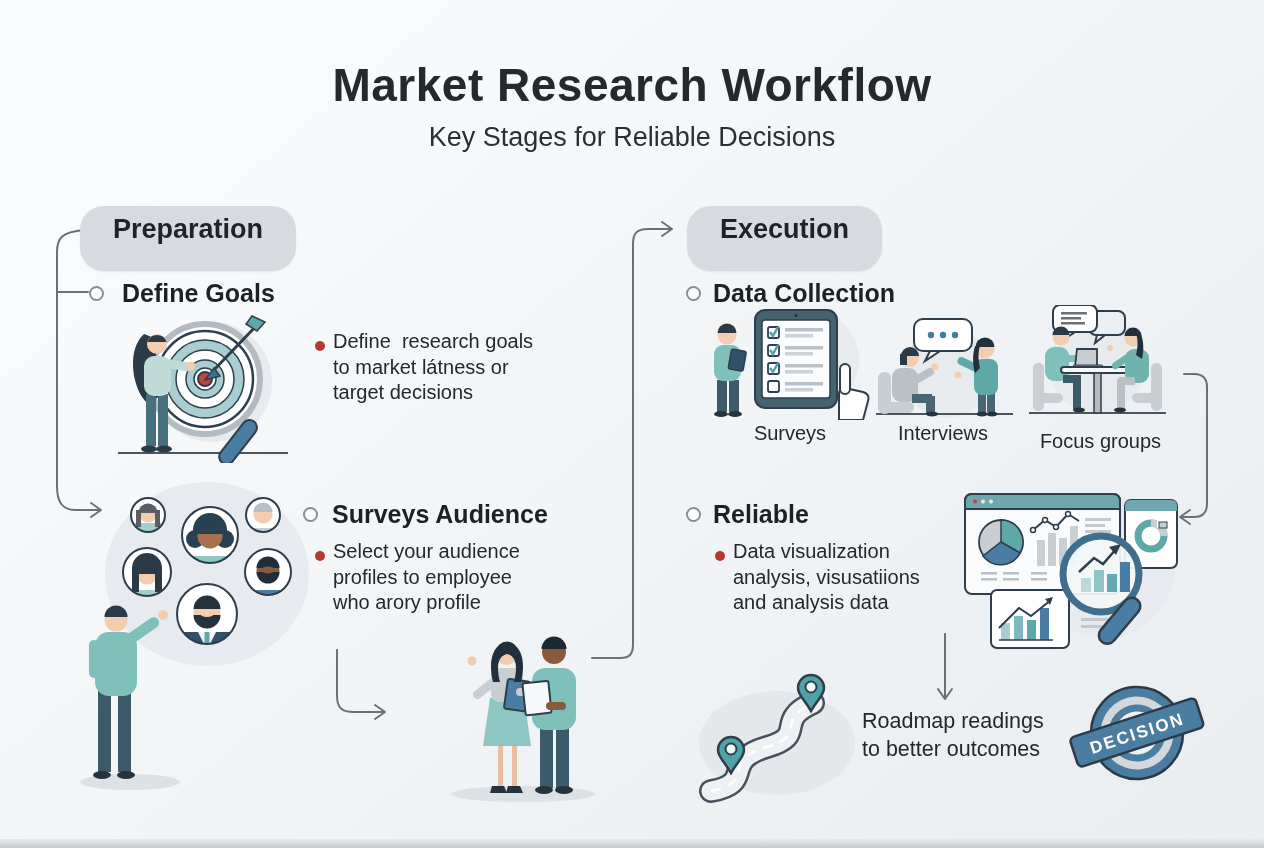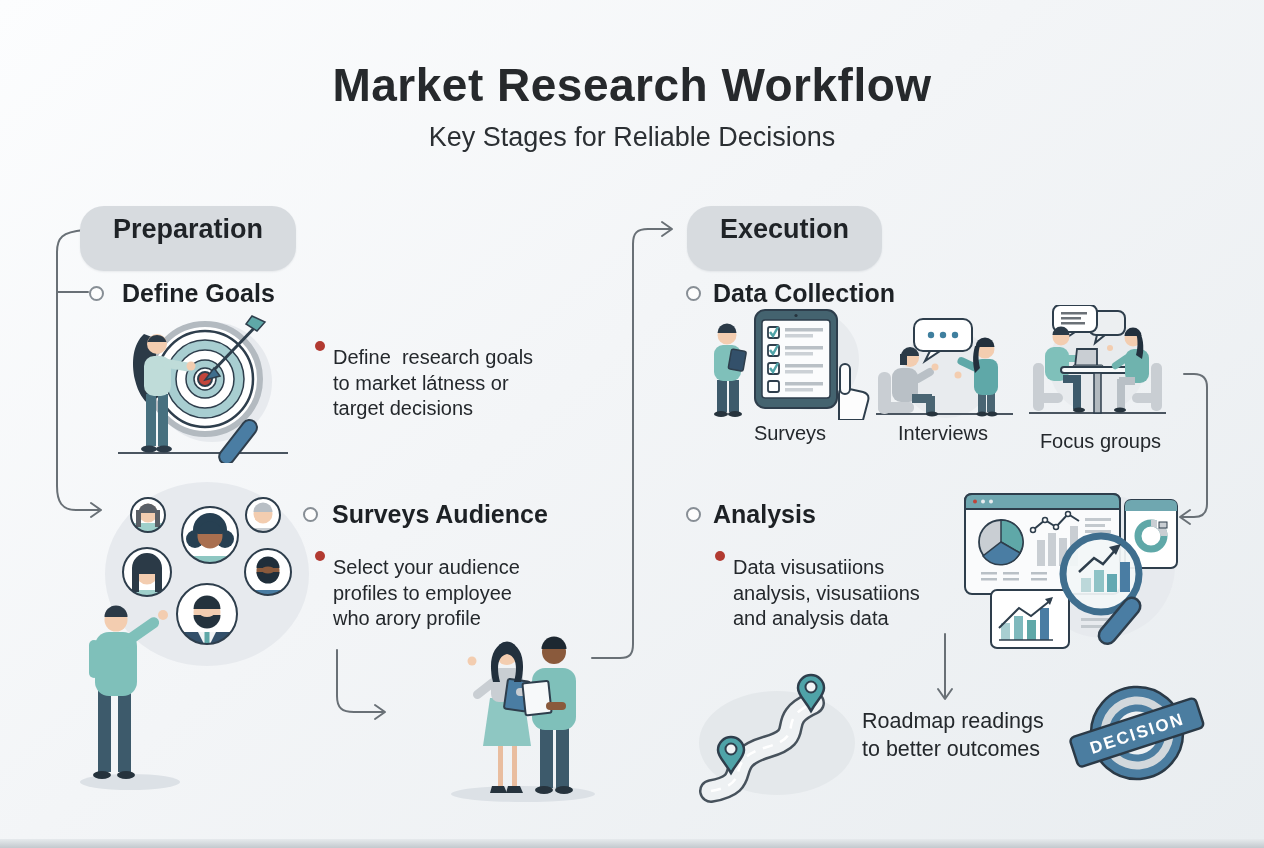"Define research goals" .bullet-text { margin-top: 16px -> none }
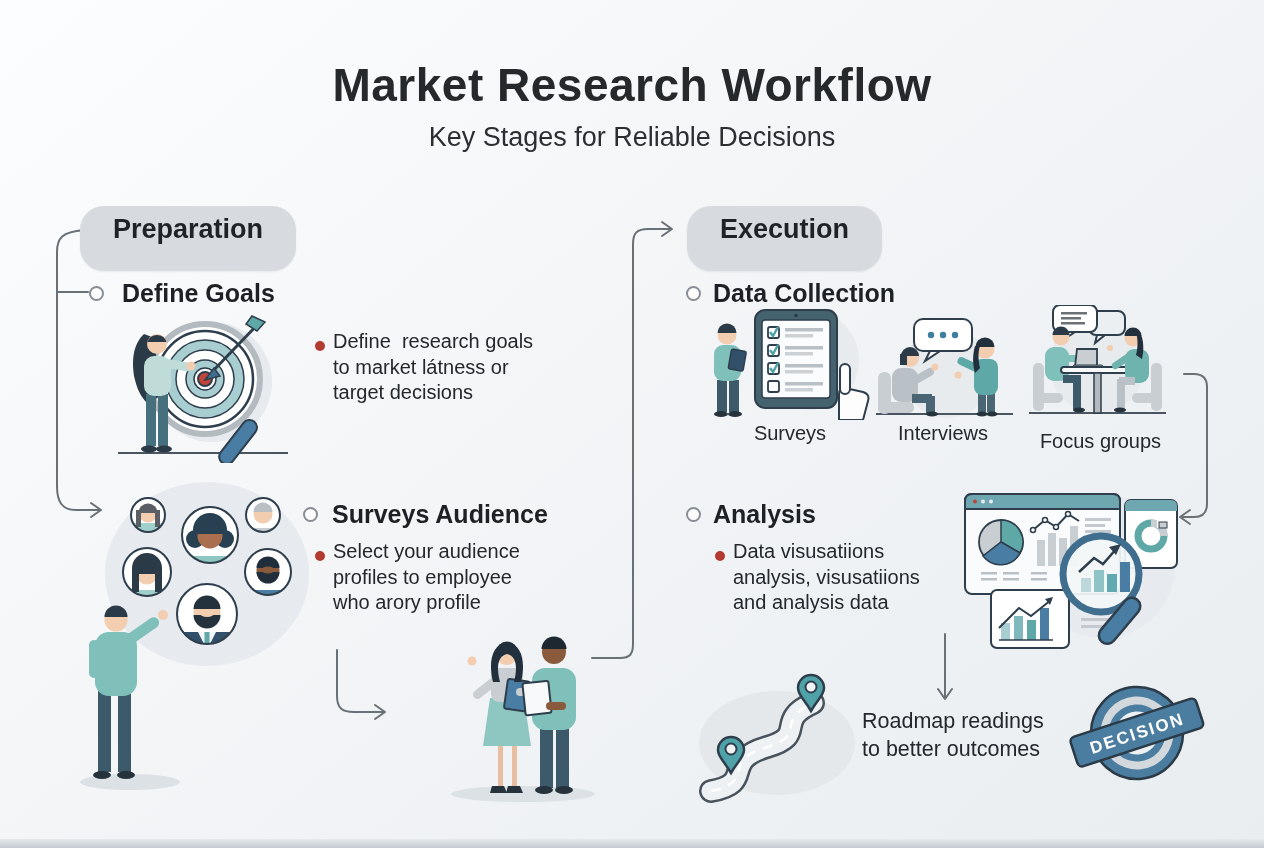"Analysis" div.abs { text: Analysis -> Reliable }
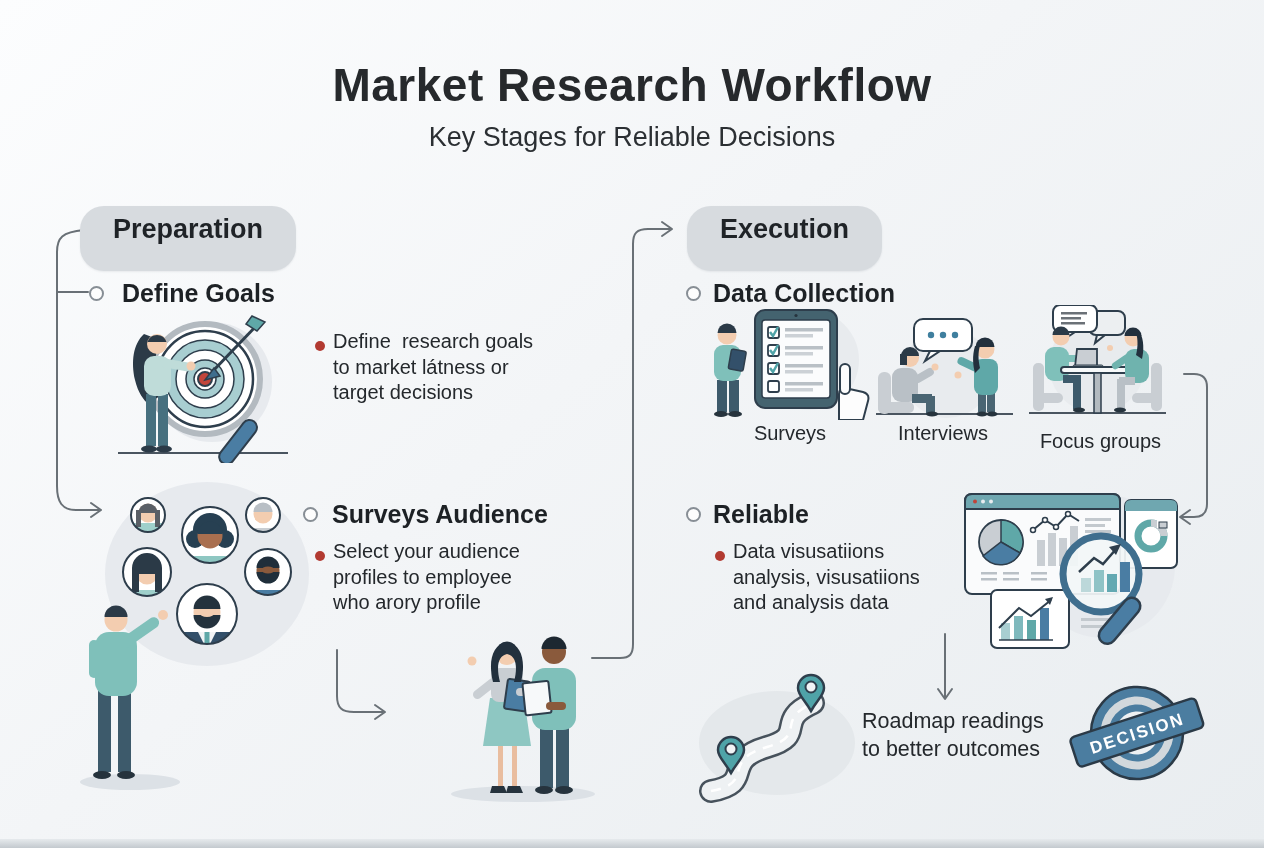"Data visusatiions" span.line { text: visusatiions -> visualization }
